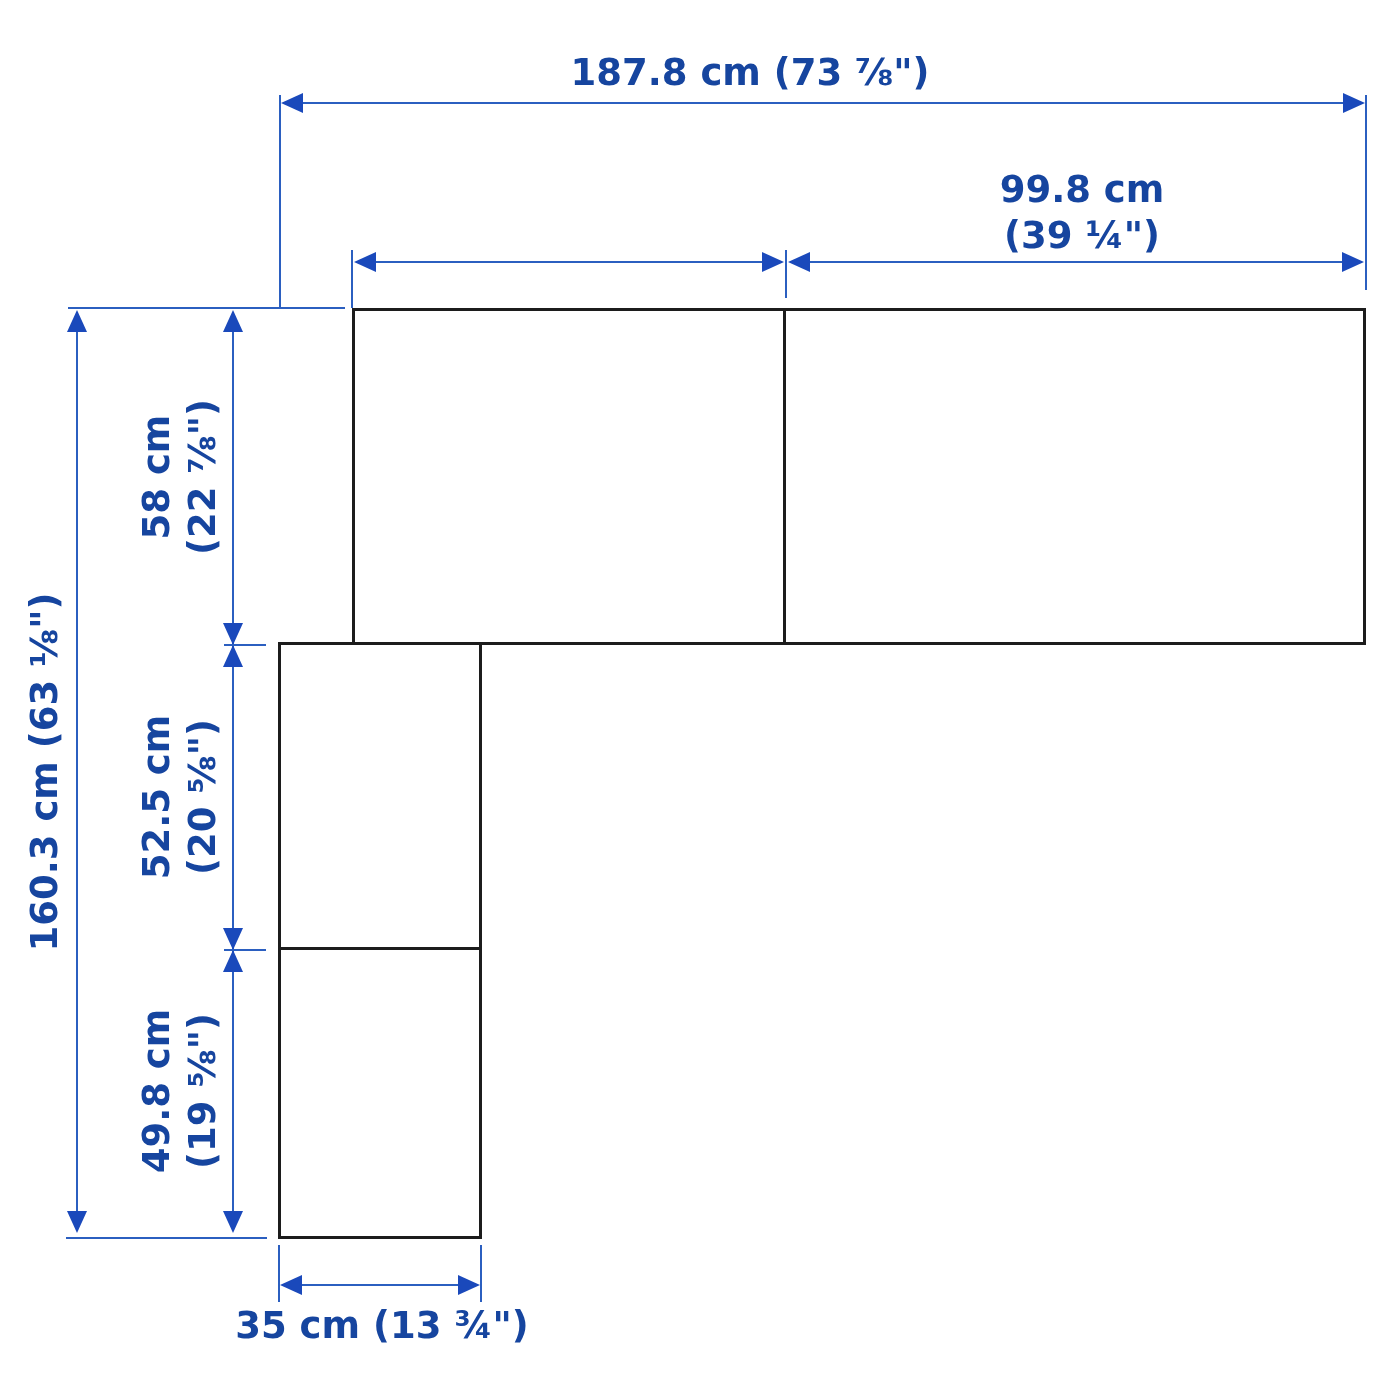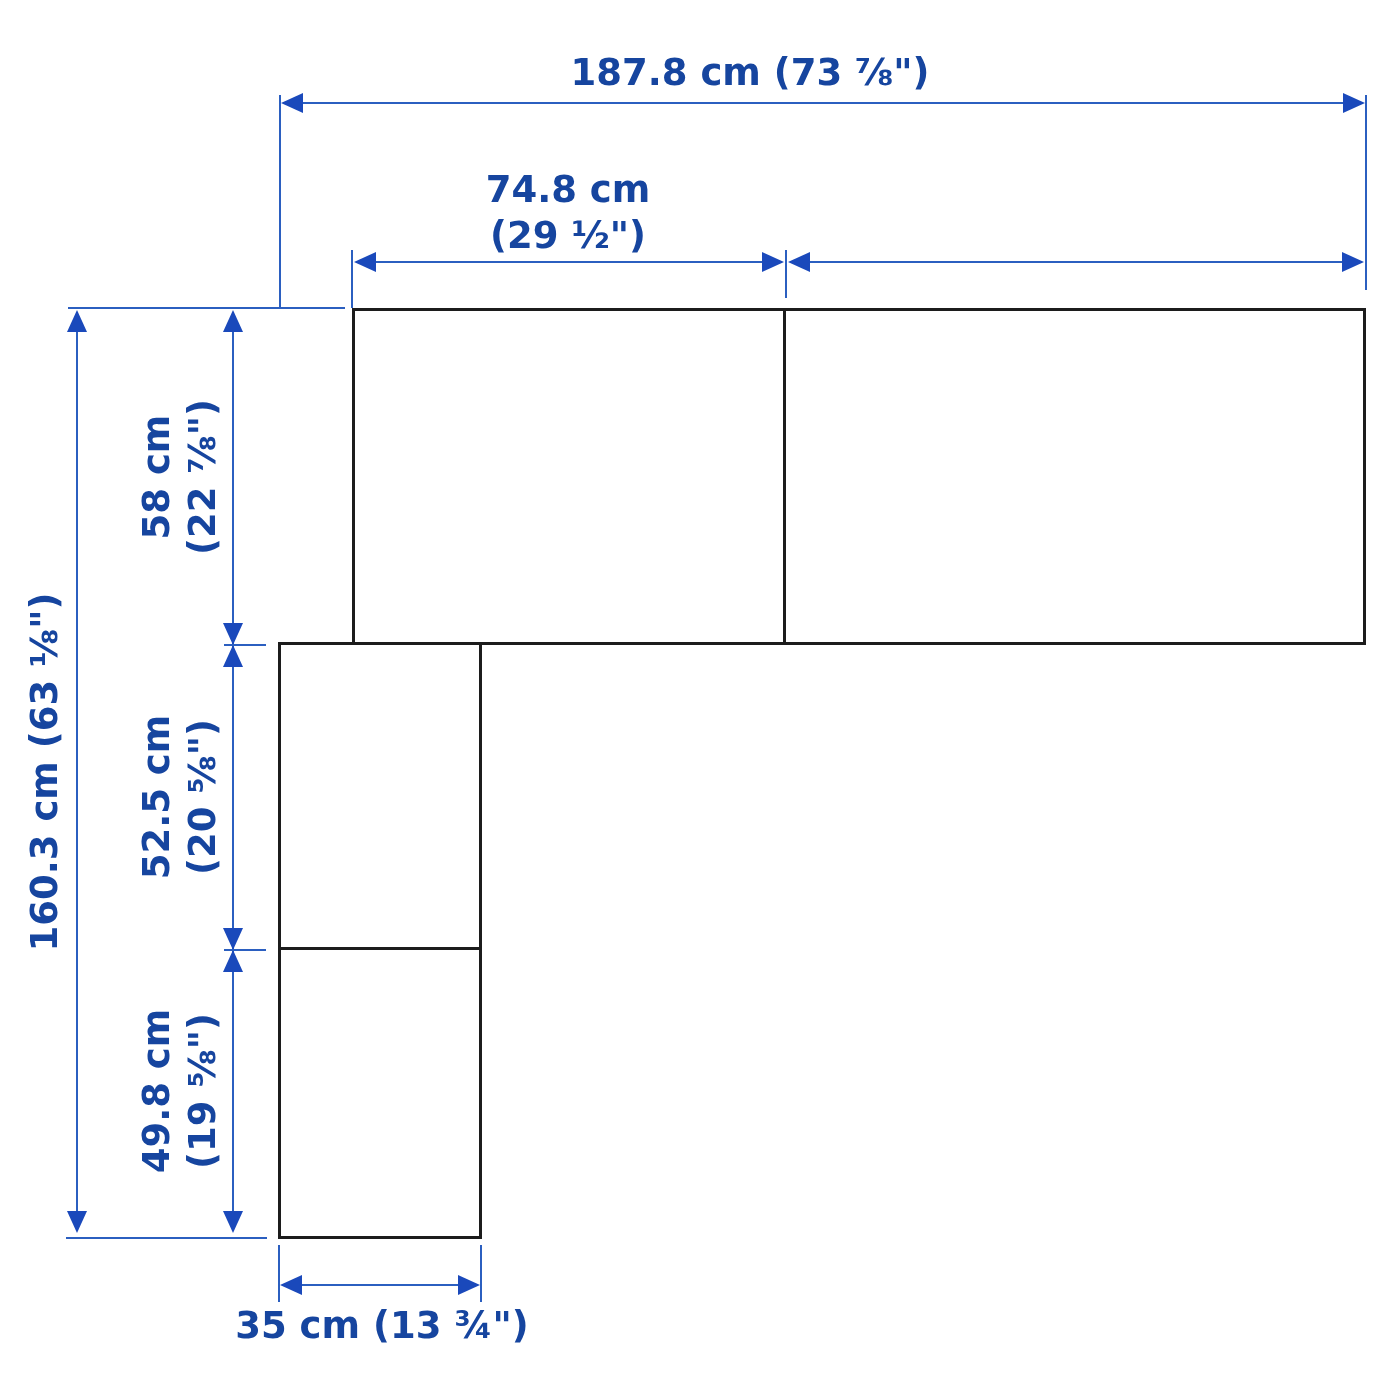"74.8 cm" div.dlabel { html: <div> <div>74.8 cm</div> <div>(29 ½")</div> </div> -> none }
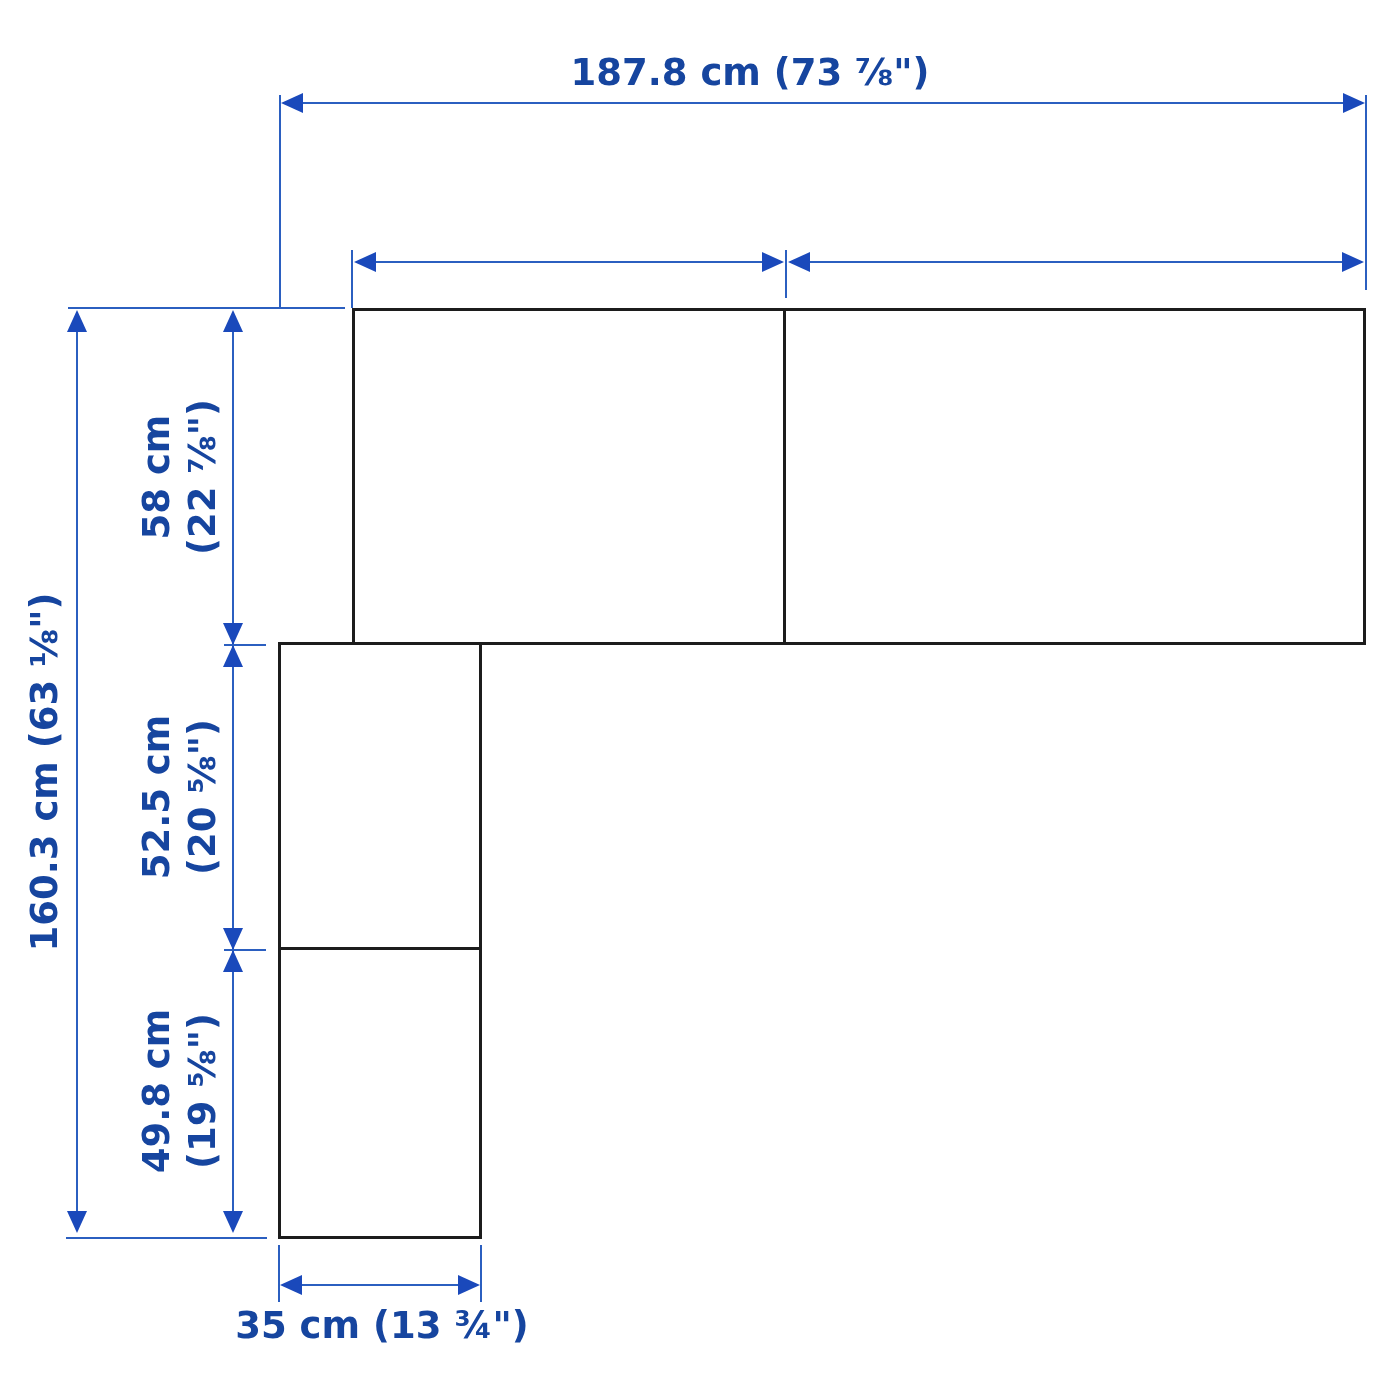"99.8 cm" div.dlabel { html: none -> <div> <div>99.8 cm</div> <div>(39 ¼")</div> </div> }
